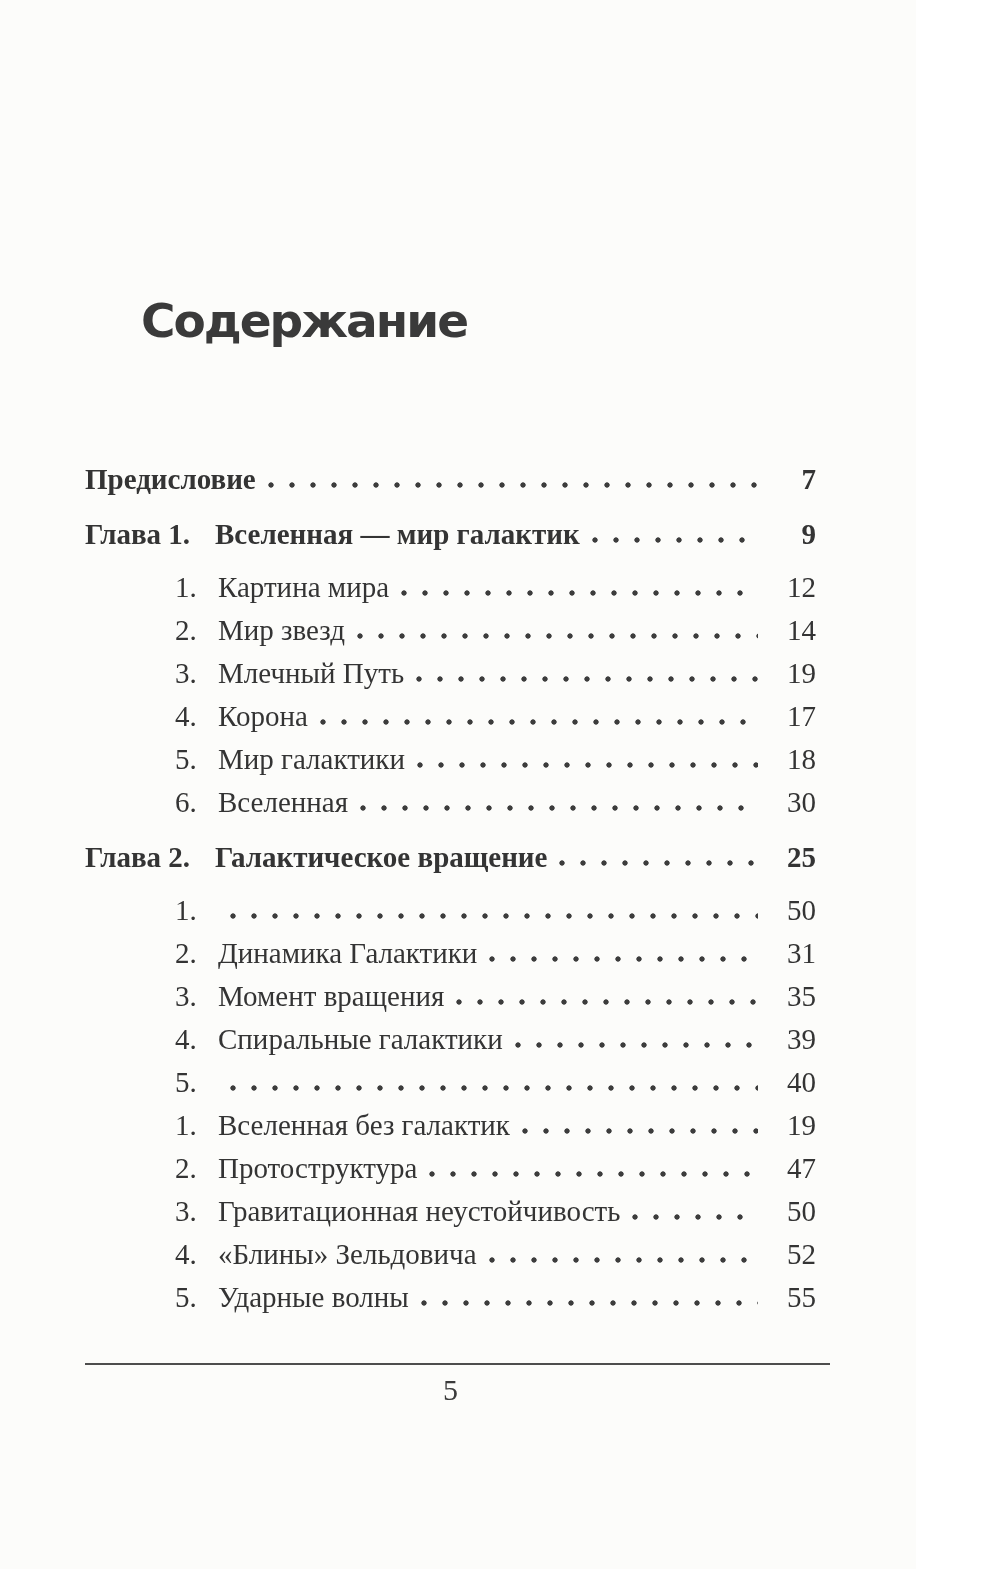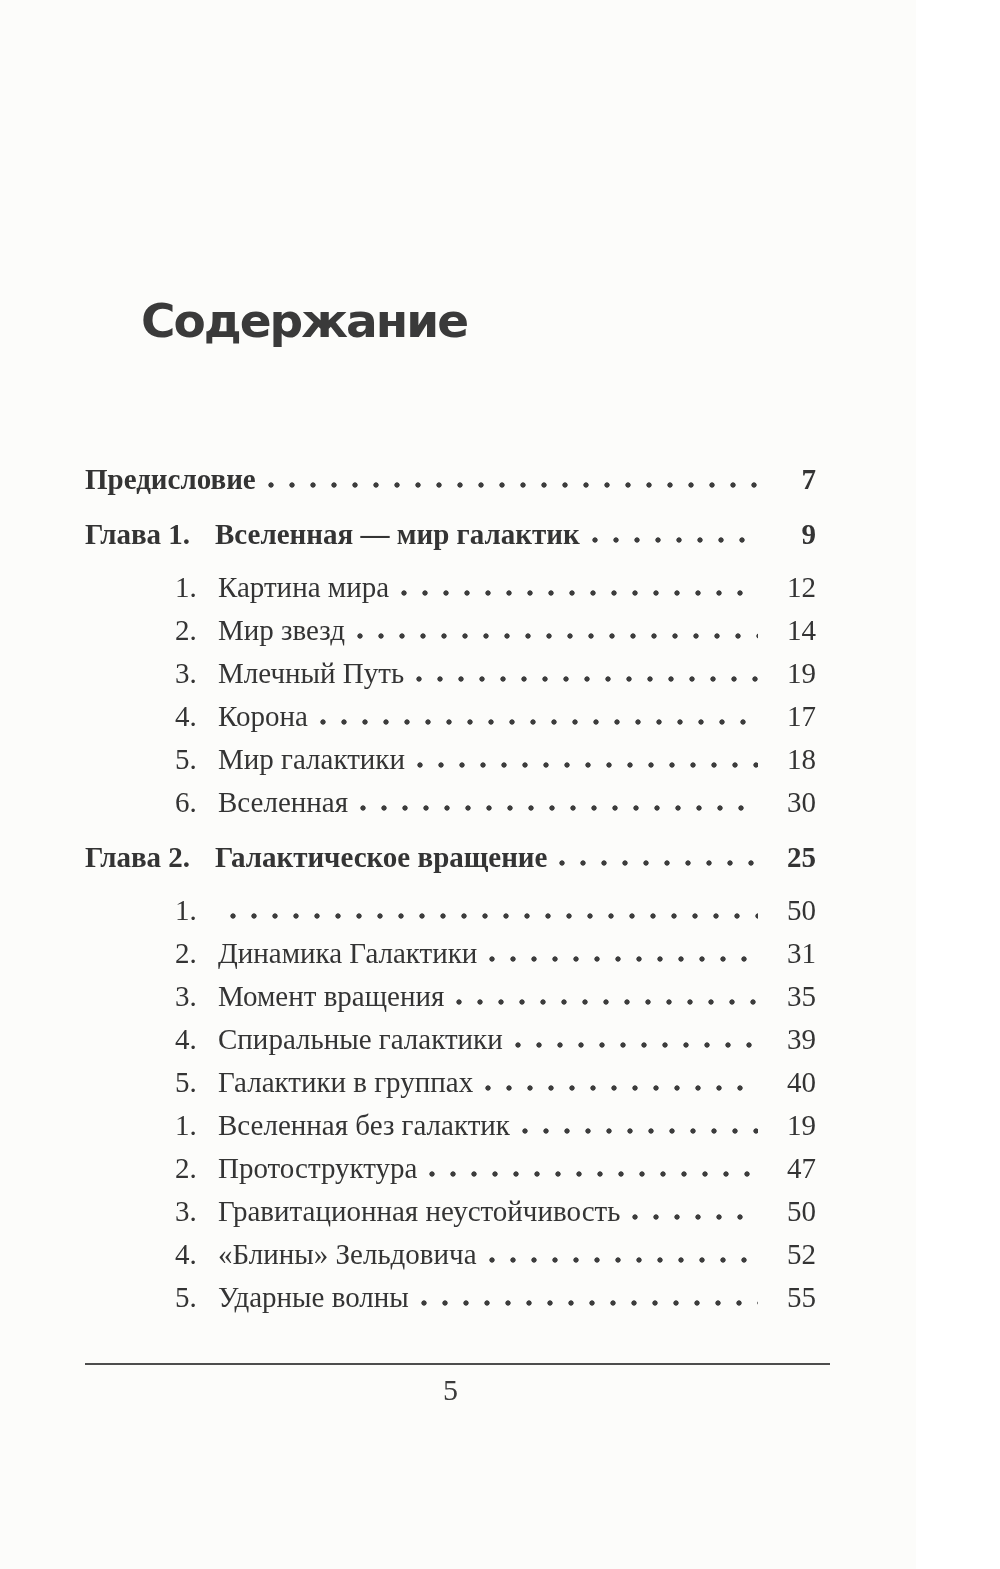"Галактики в группах" span.label { html: <span>Галактики в группах</span> -> none }
